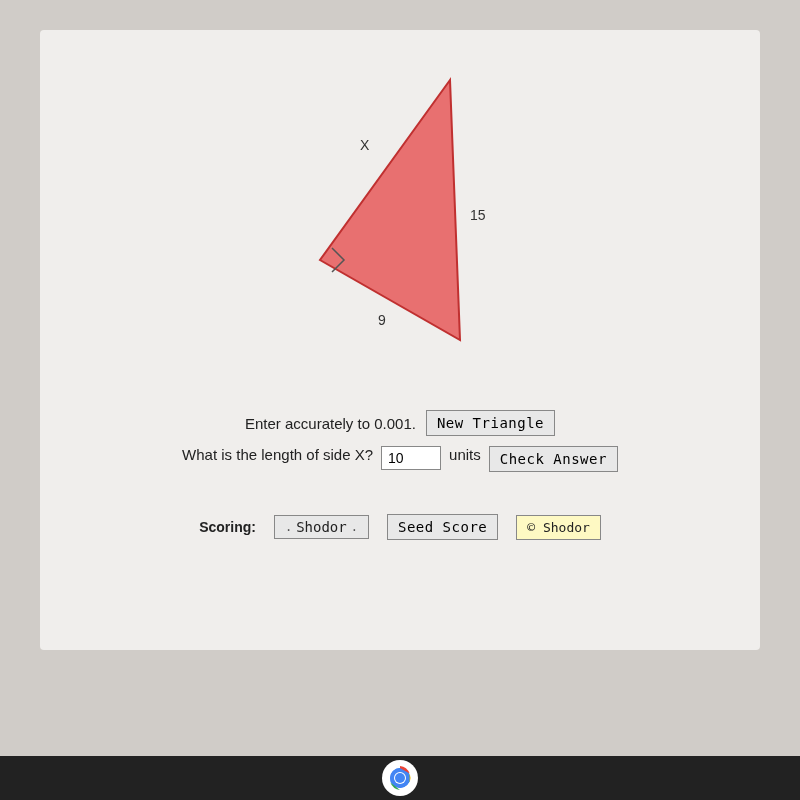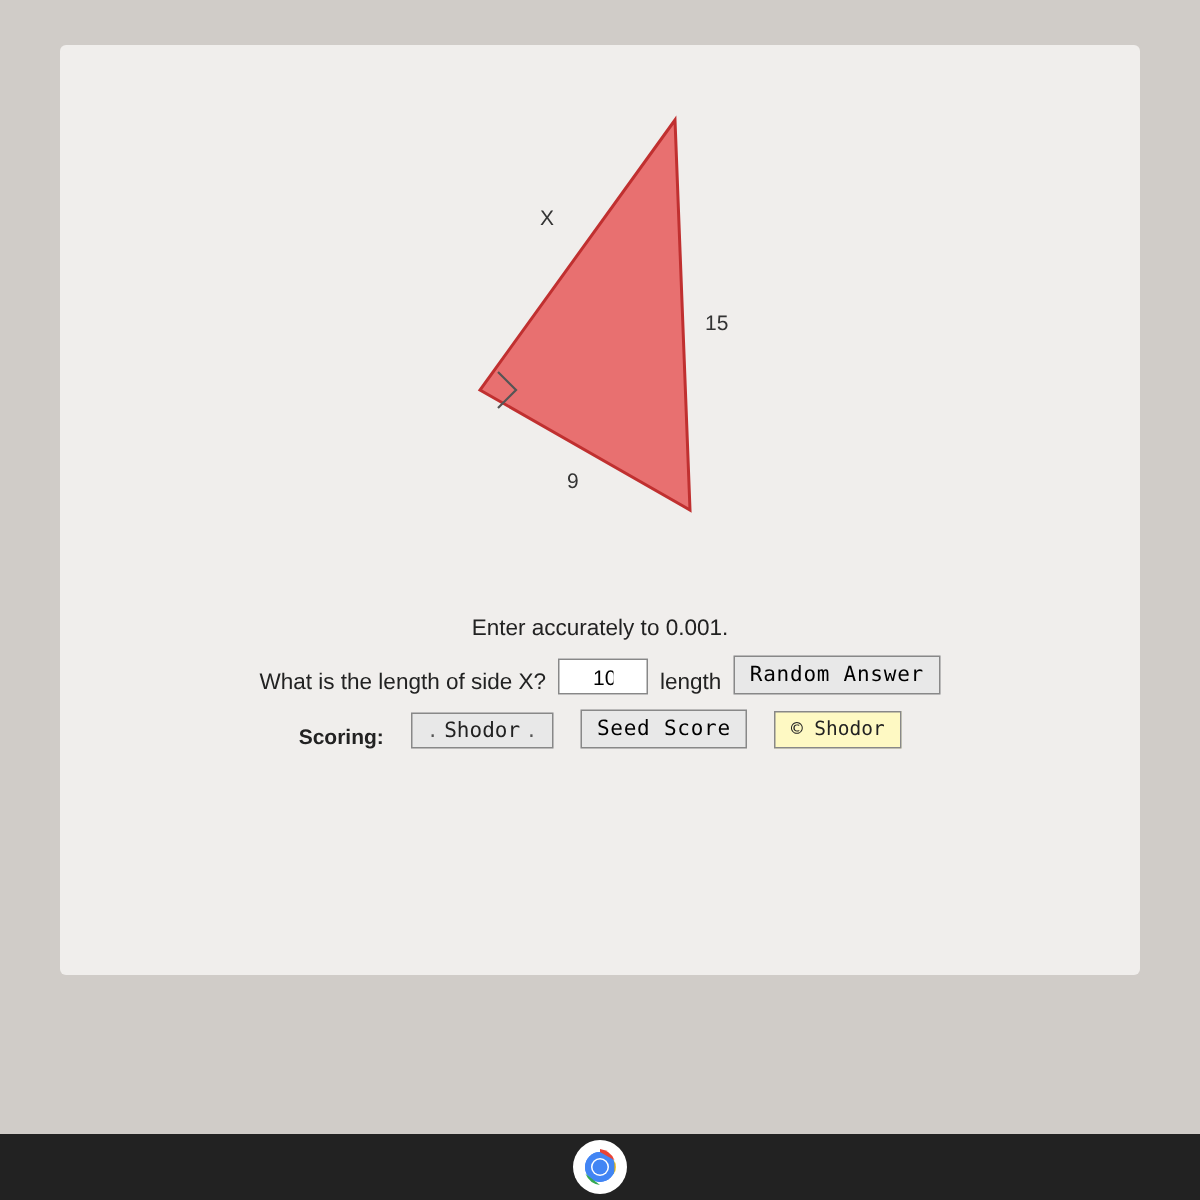"New Triangle" button.ctrl-btn { html: none -> <button>New Triangle</button> }
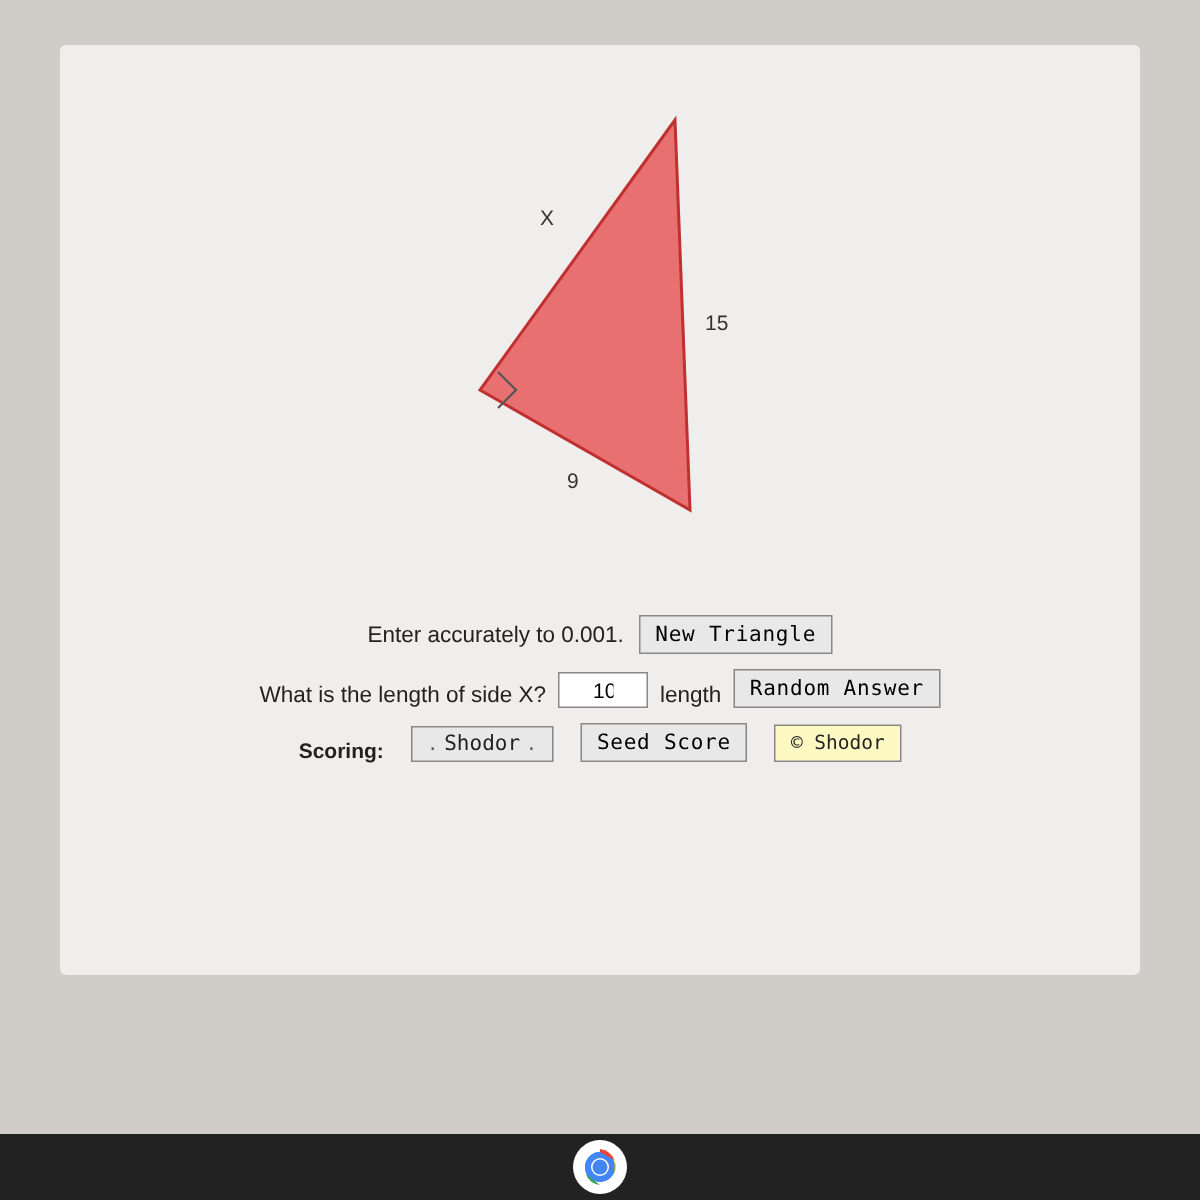"What is the length of" .row2 { align-items: flex-end -> flex-start }
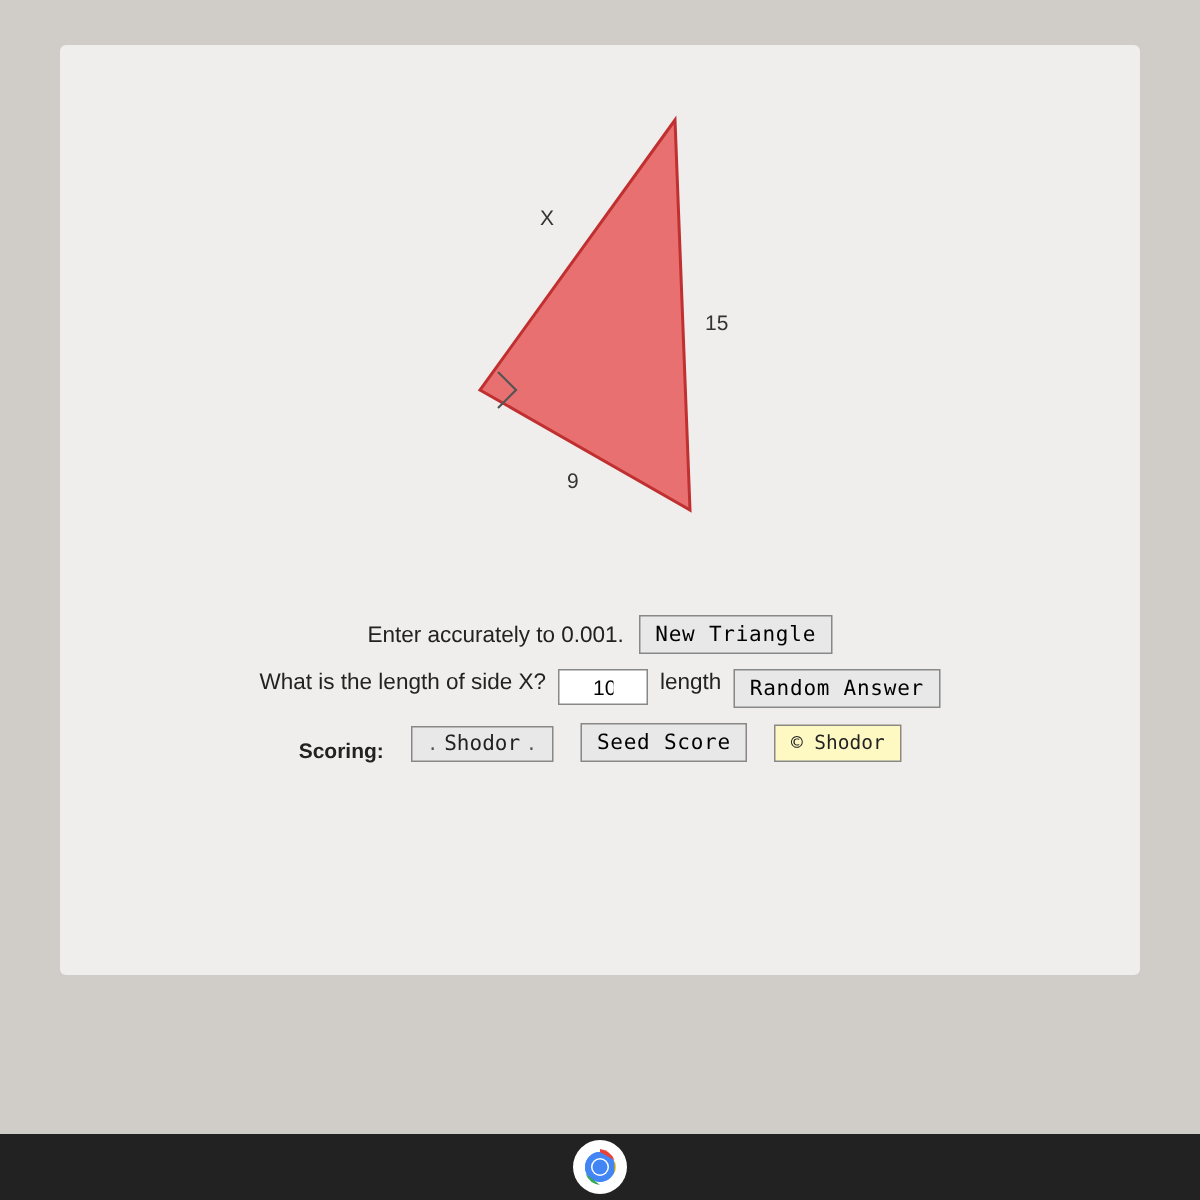"10" input.answer-input { padding: 3px 22px -> 3px 6px }
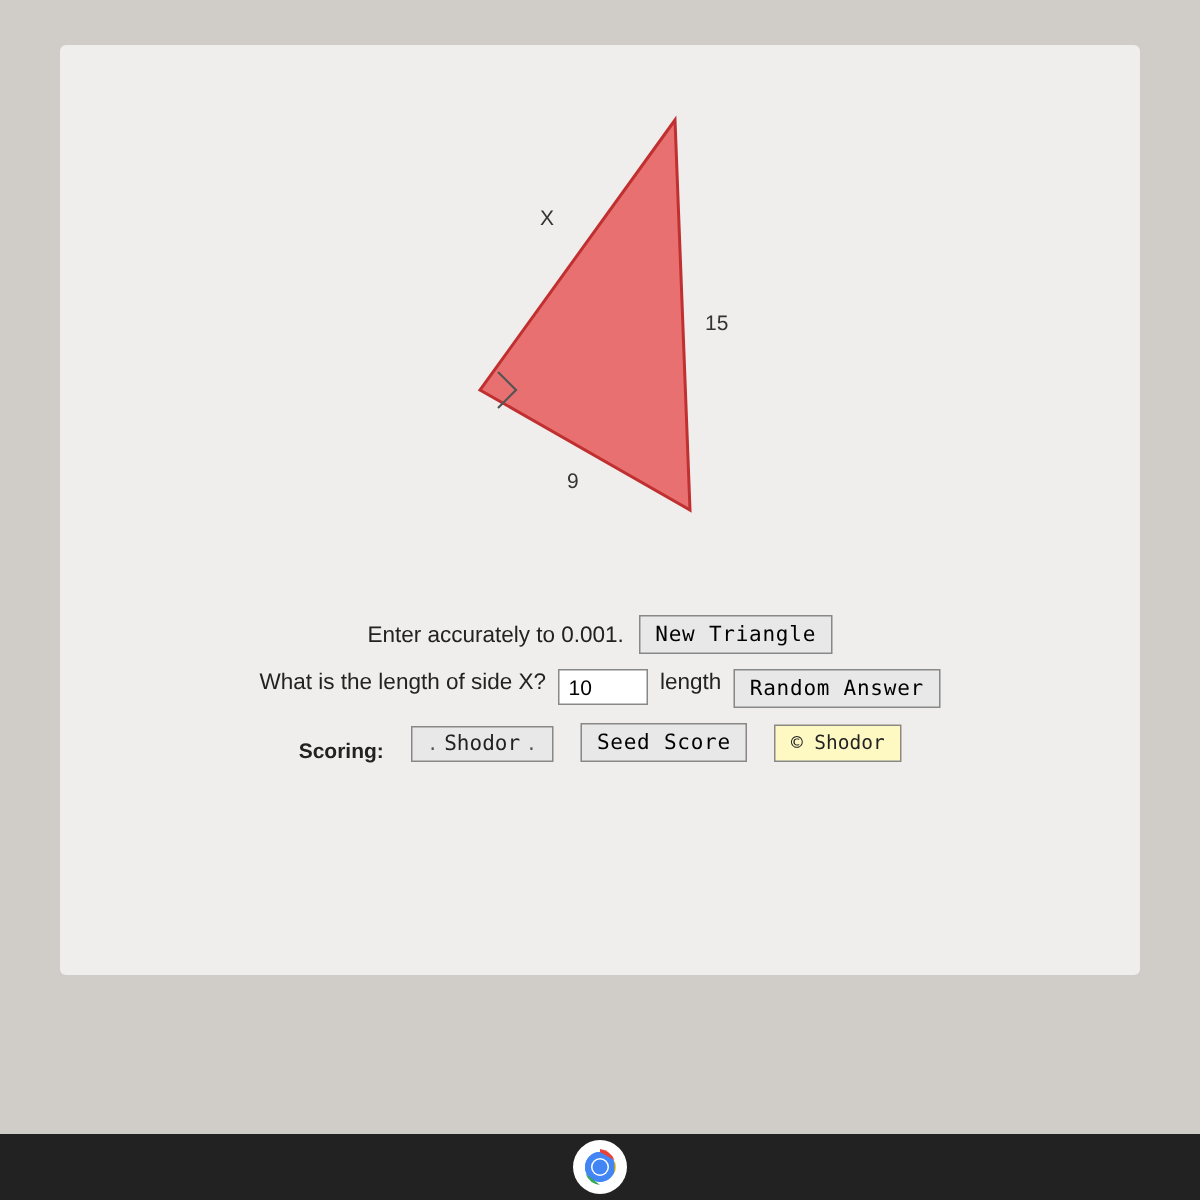"length" span { text: length -> units }
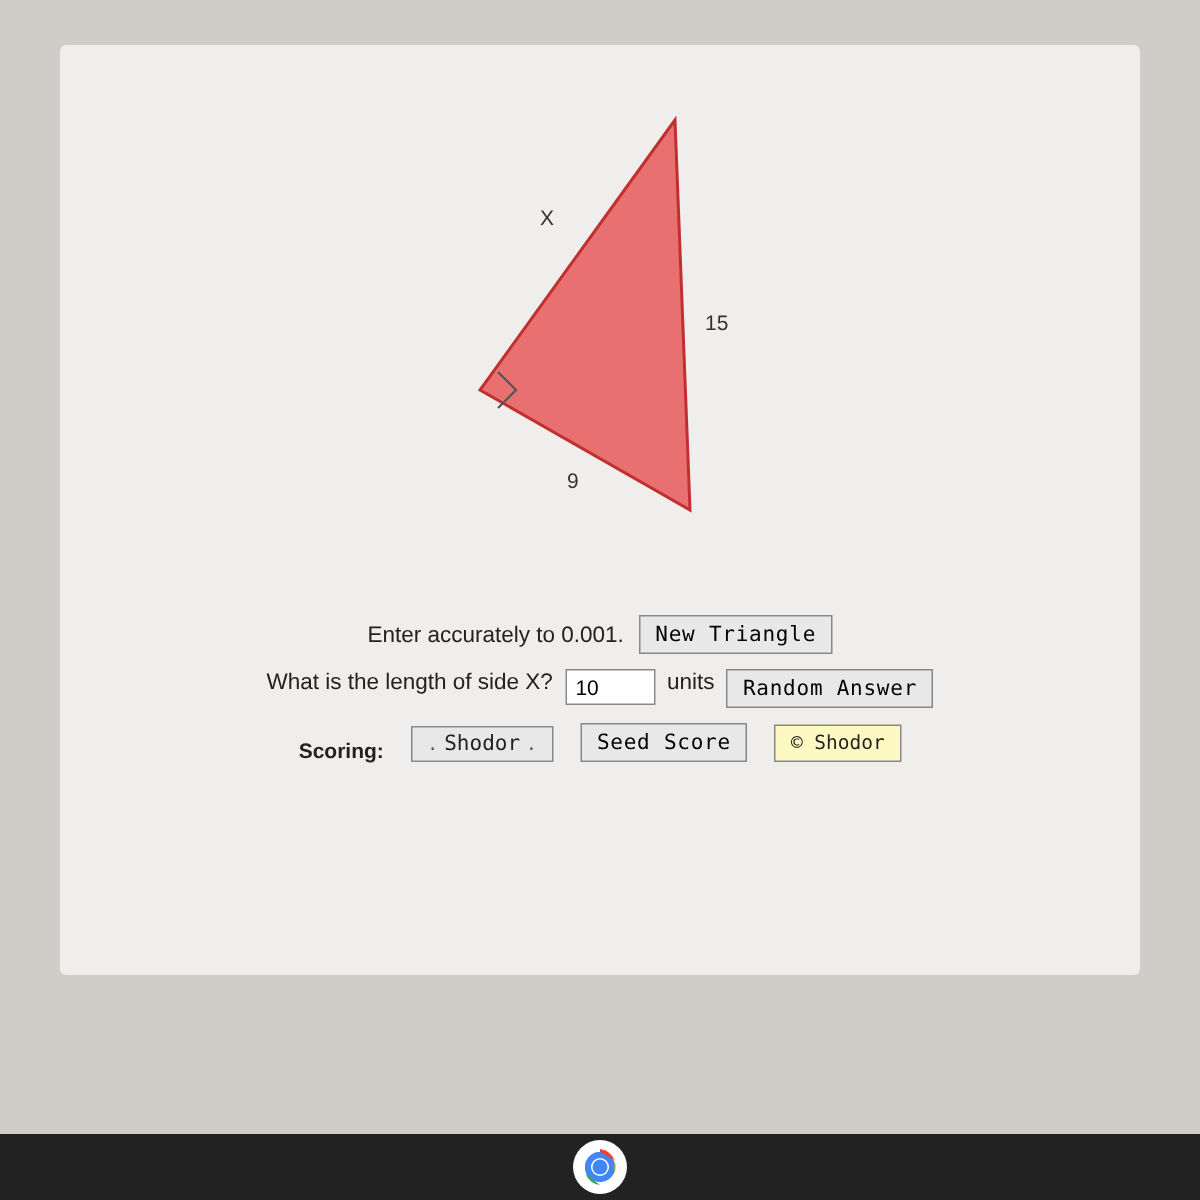"Random Answer" button.ctrl-btn { text: Random -> Check }
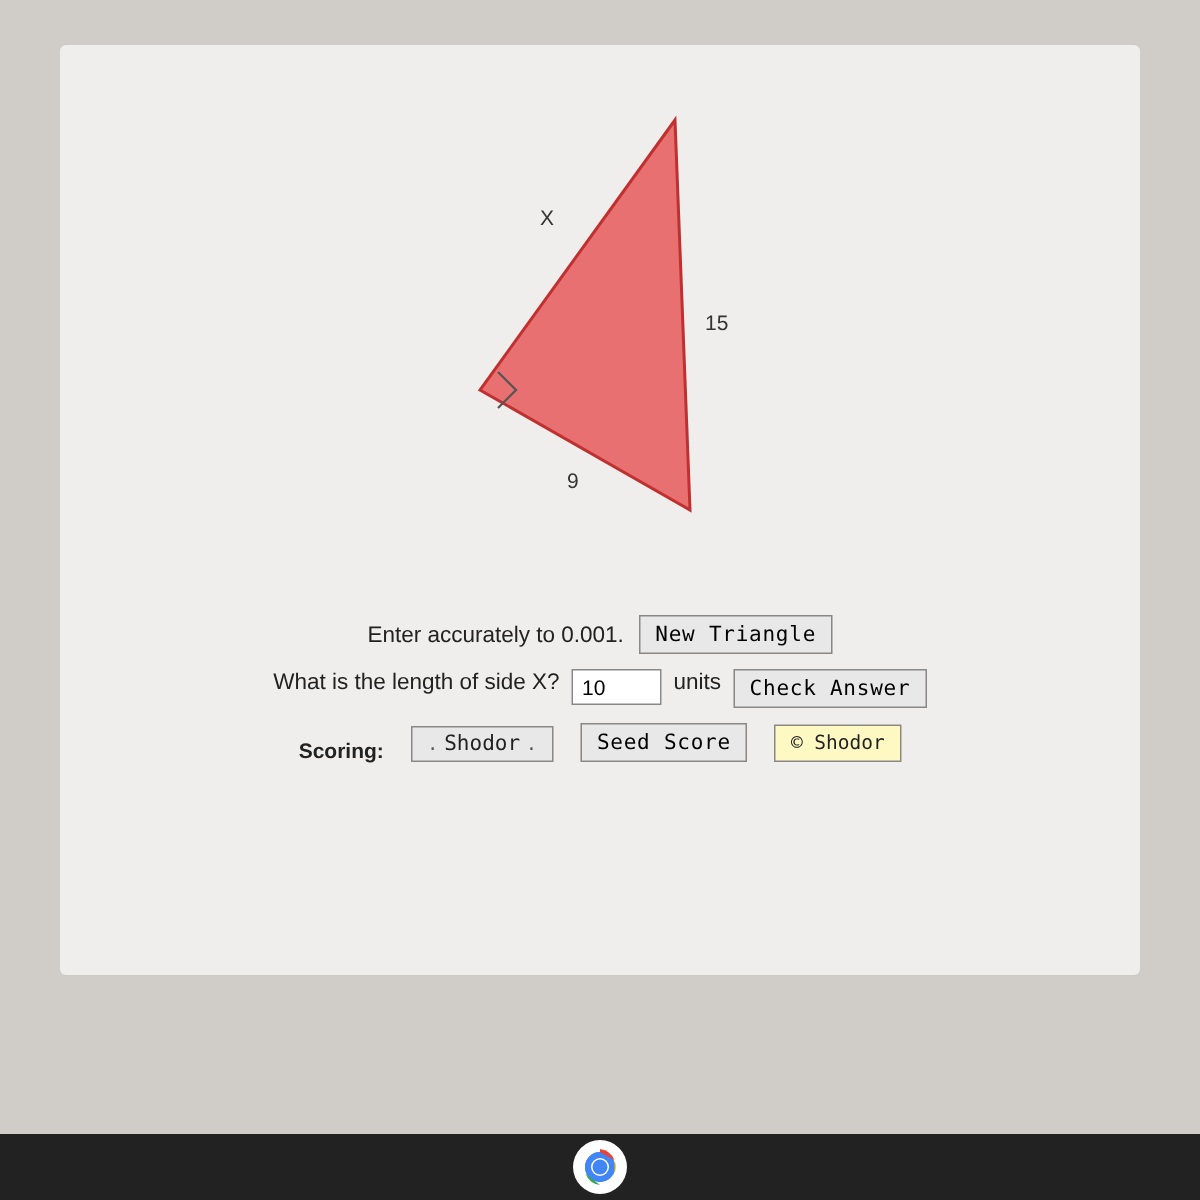"Scoring:" .row3 { align-items: flex-end -> center; margin-top: none -> 32px }
